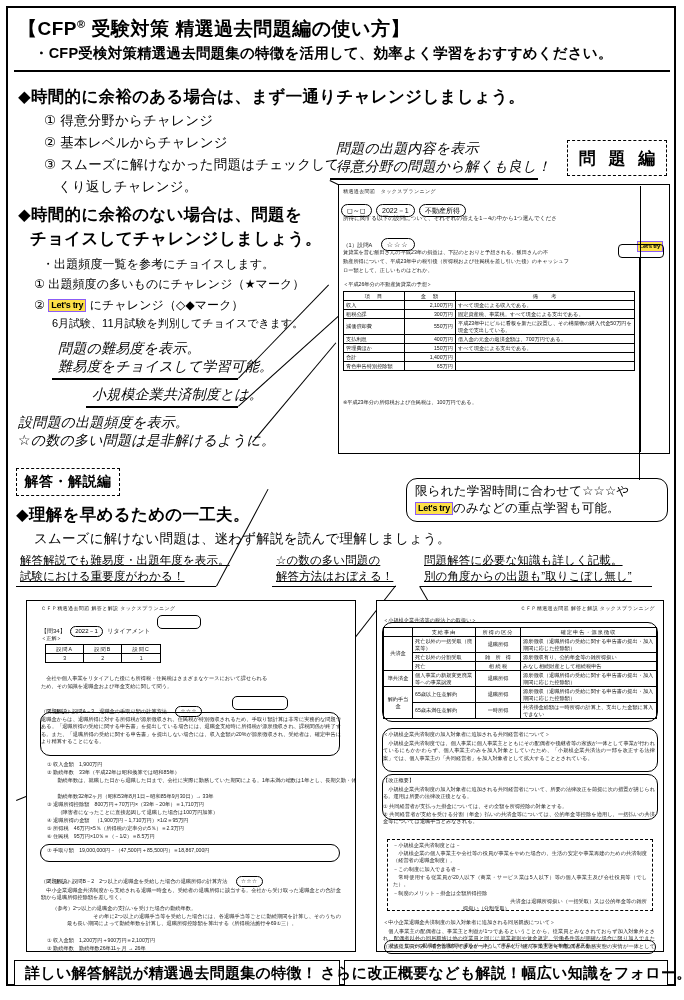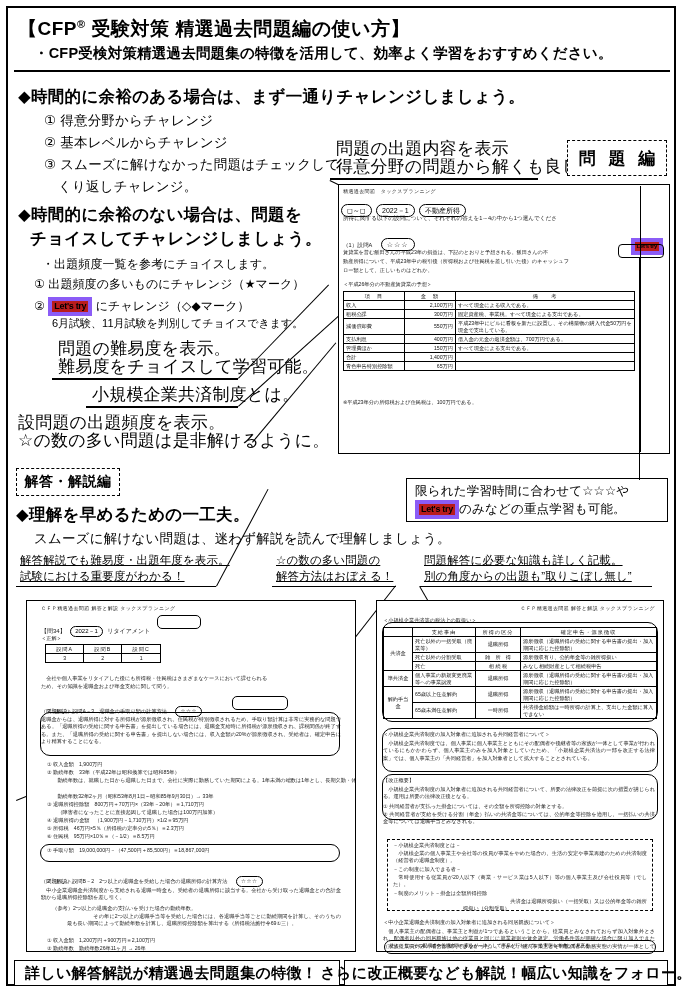"問題の出題内容を表示" .note { font-size: 17px -> 14px; font-style: none -> italic }
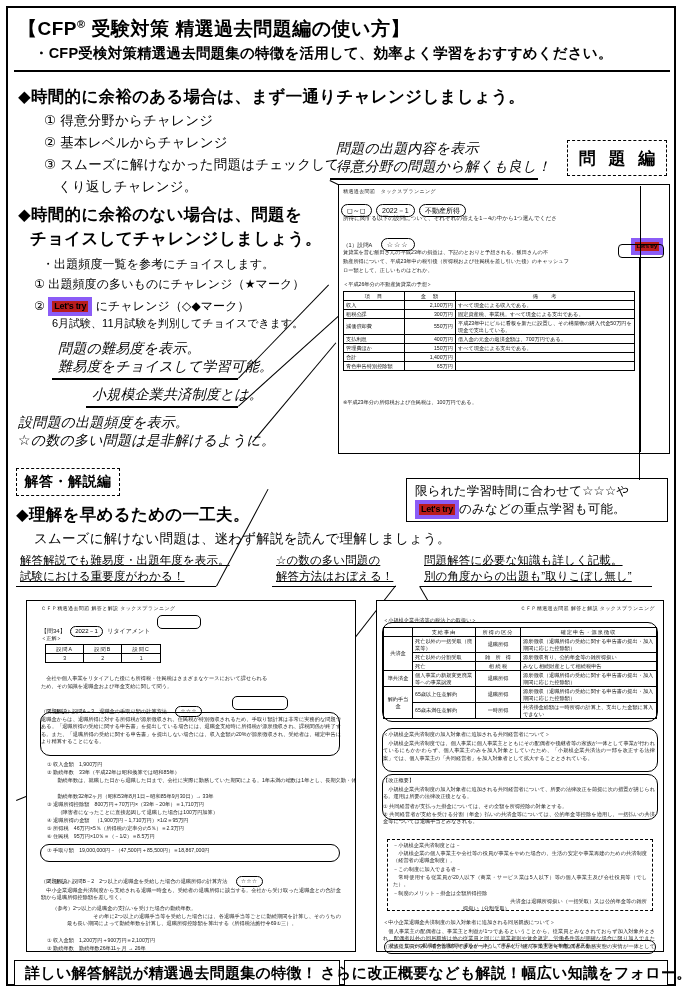"Let's try" .lets-try { background: #b91c1c -> #fde047; border: 4px solid #8b5cf6 -> 1px solid #8b5cf6 }
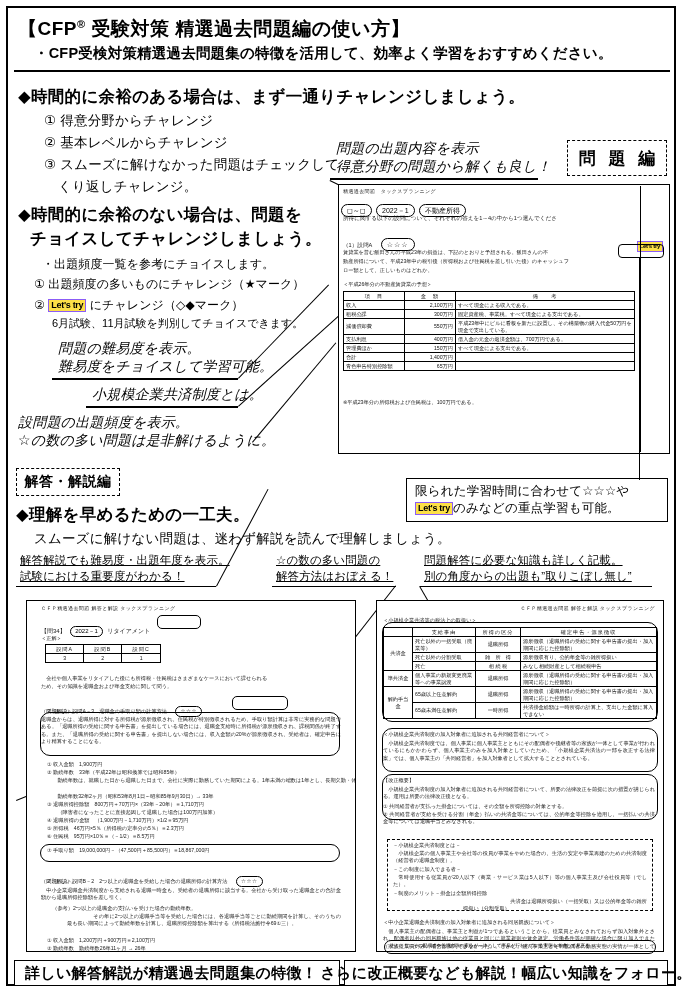"限られた学習時間に合わせて☆☆☆や" div.callout { border-radius: none -> 11px }
